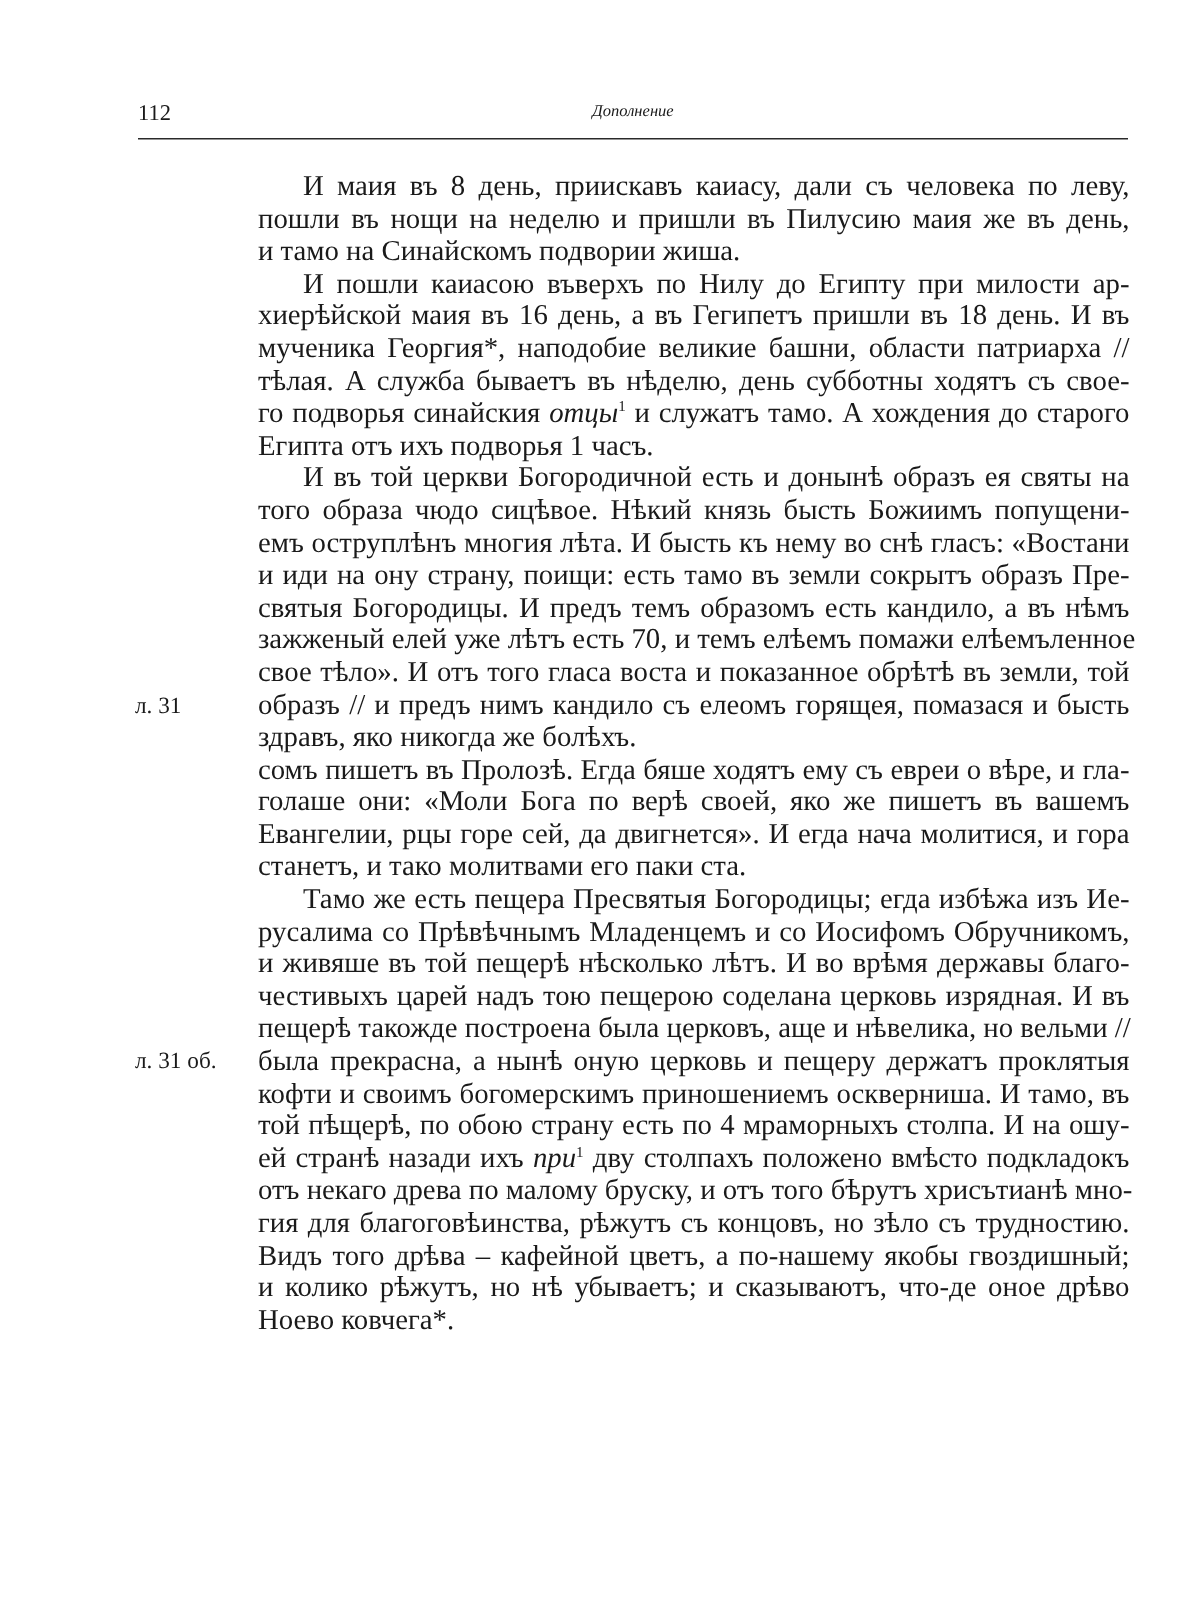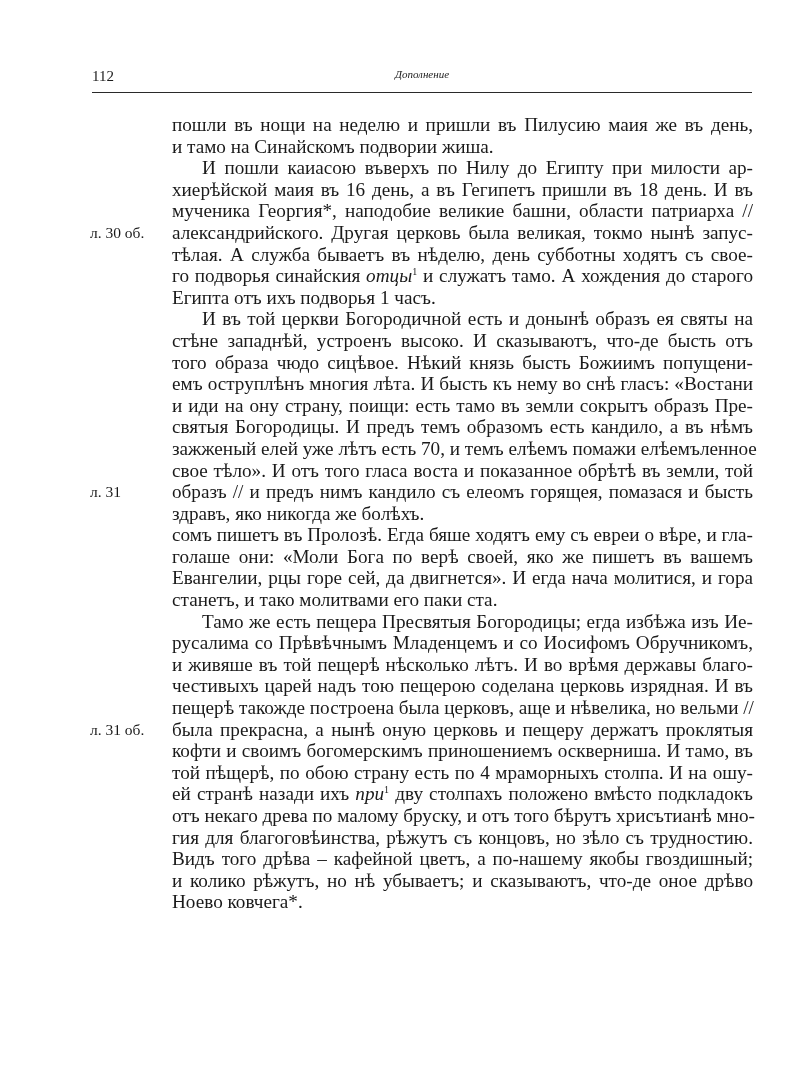"И маия въ 8 день," span.line { html: none -> <span>И маия въ 8 день, приискавъ каиасу, дали съ человека по леву,</span> }
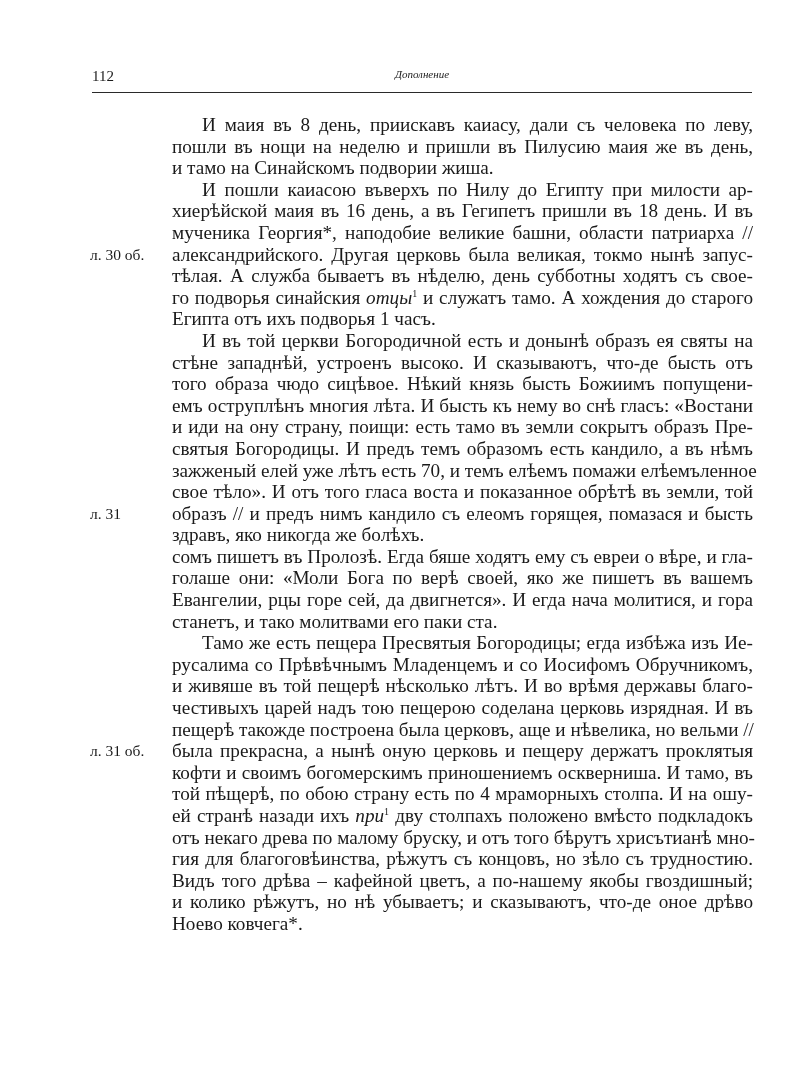"л. 30 об." span.line { html: <span><span>л. 30 об.</span><span>александрийского. Другая церковь была великая, токмо нынѣ запус-</span></span> -> none }
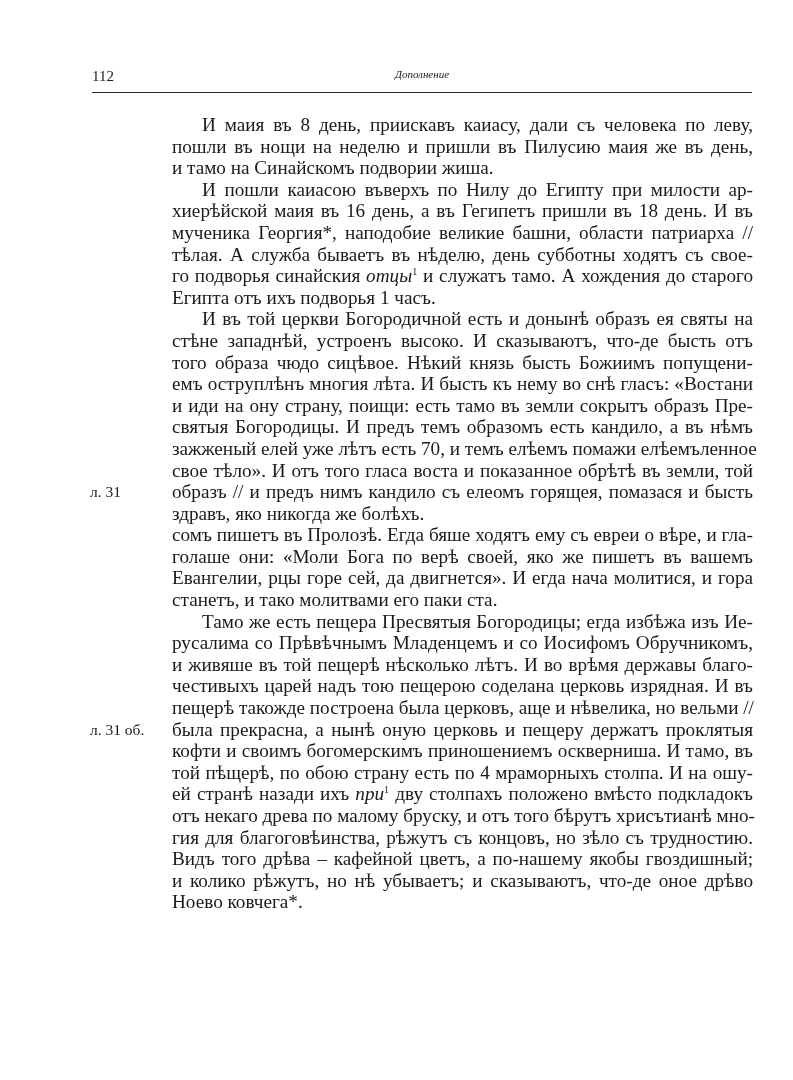"стѣне западнѣй, устроенъ высоко. И" span.line { html: <span>стѣне западнѣй, устроенъ высоко. И сказываютъ, что-де бысть отъ</span> -> none }
